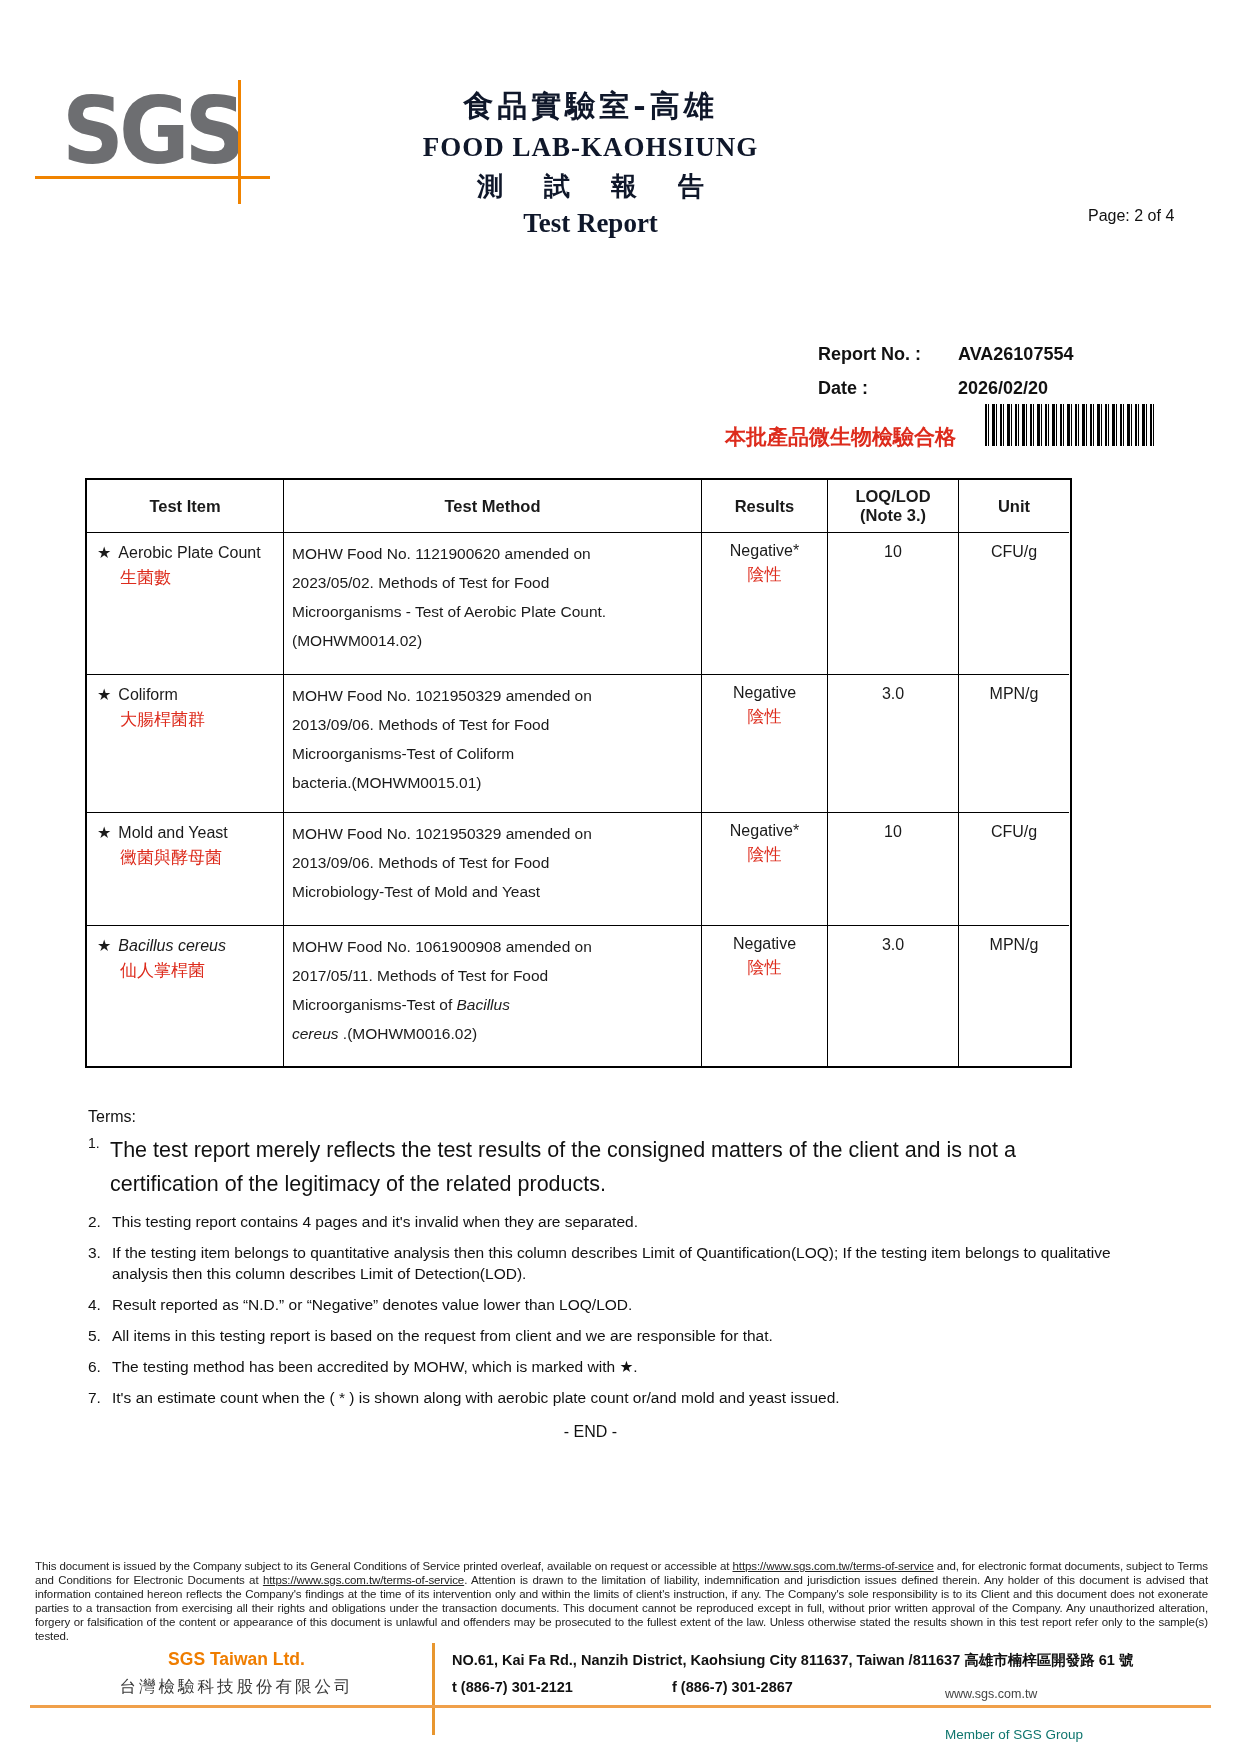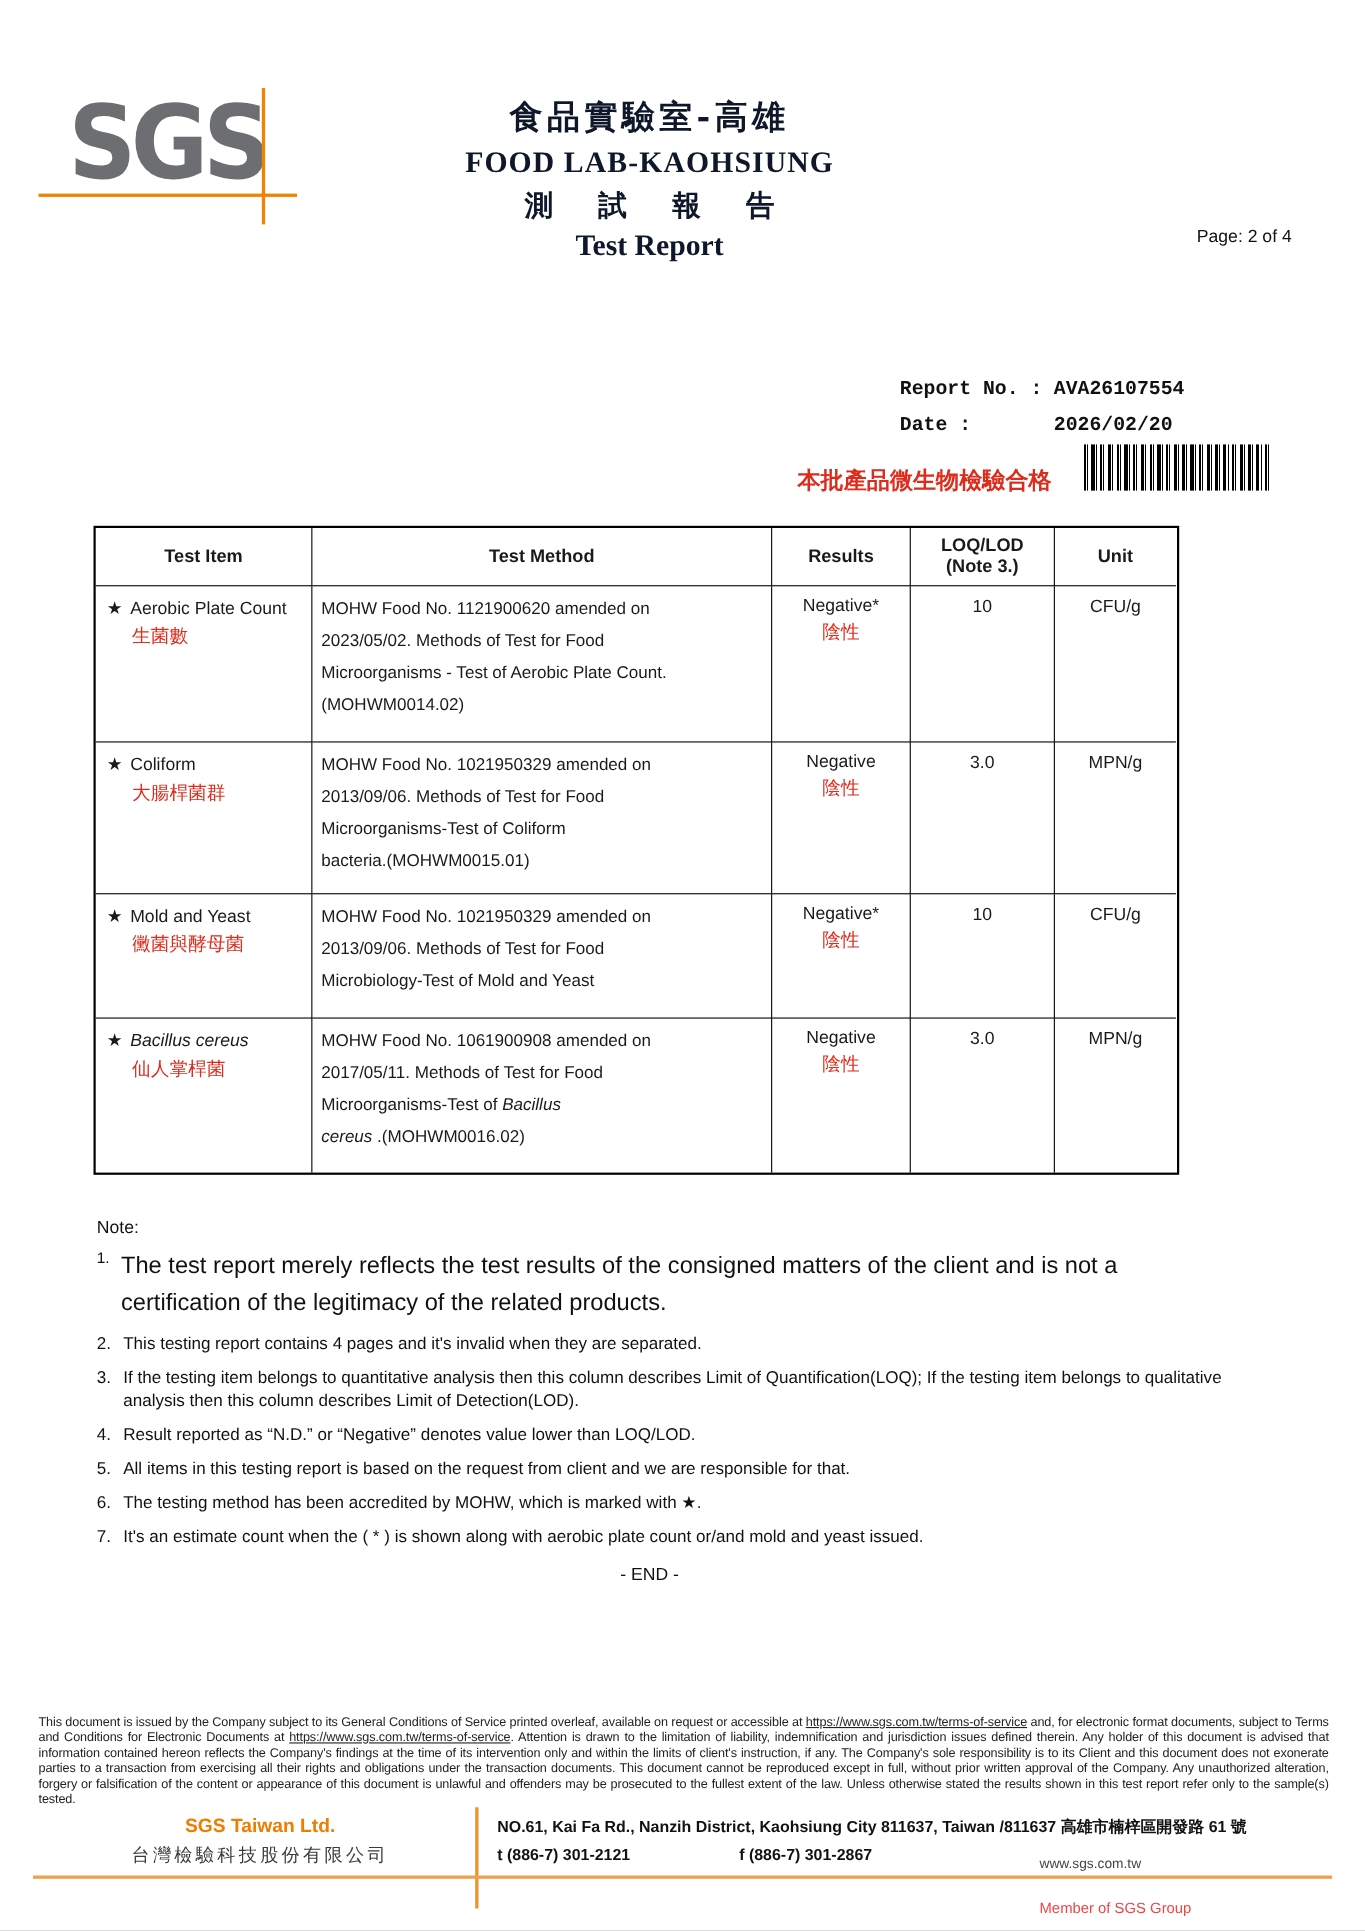"Report No. :" .meta-row { font-family: Liberation Mono, monospace -> none }
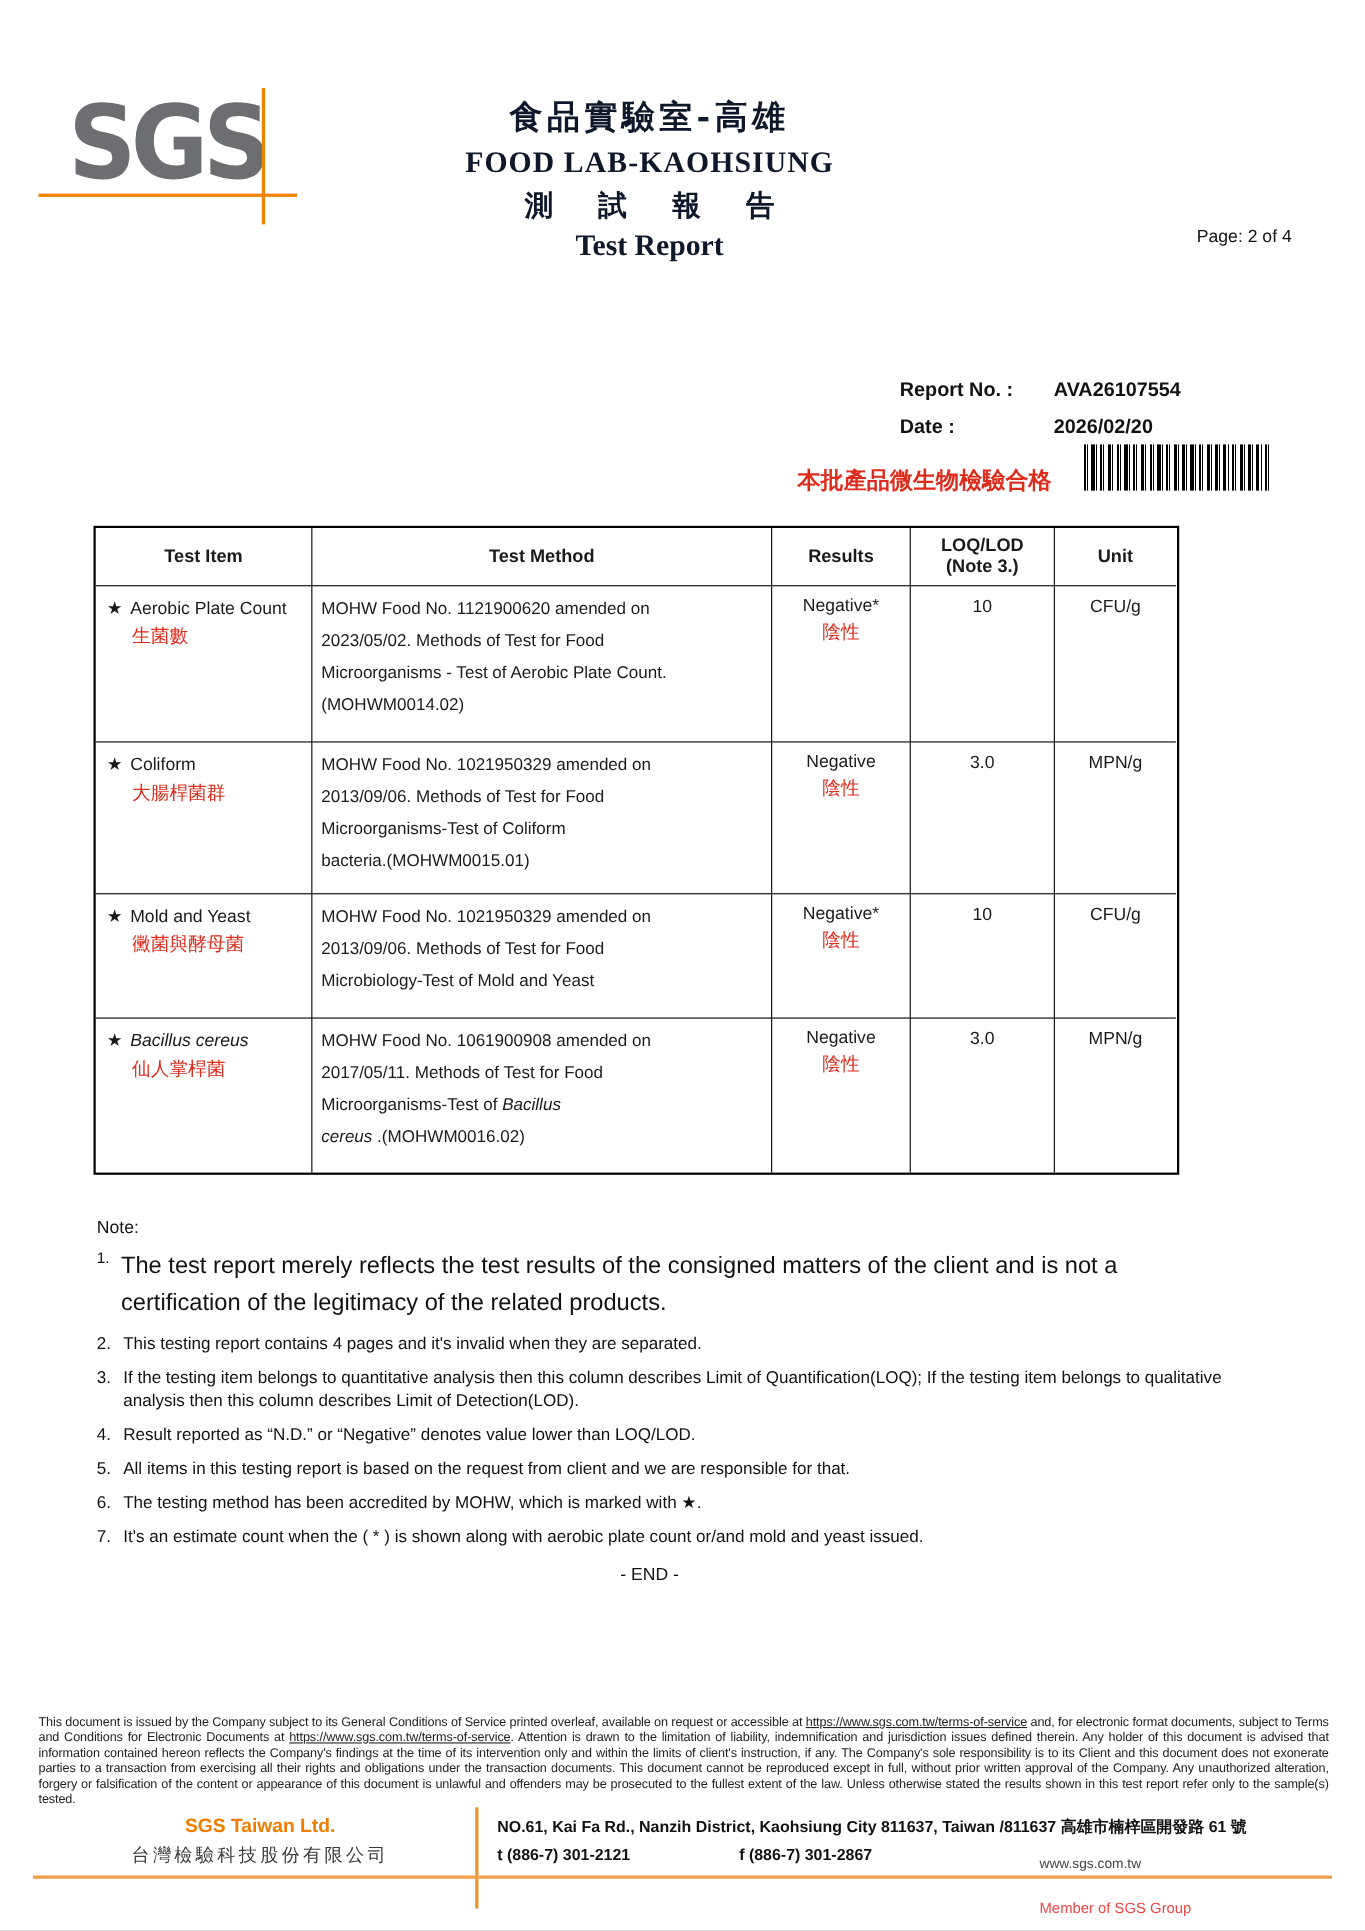"Note:" div.note-label { text: Note -> Terms }
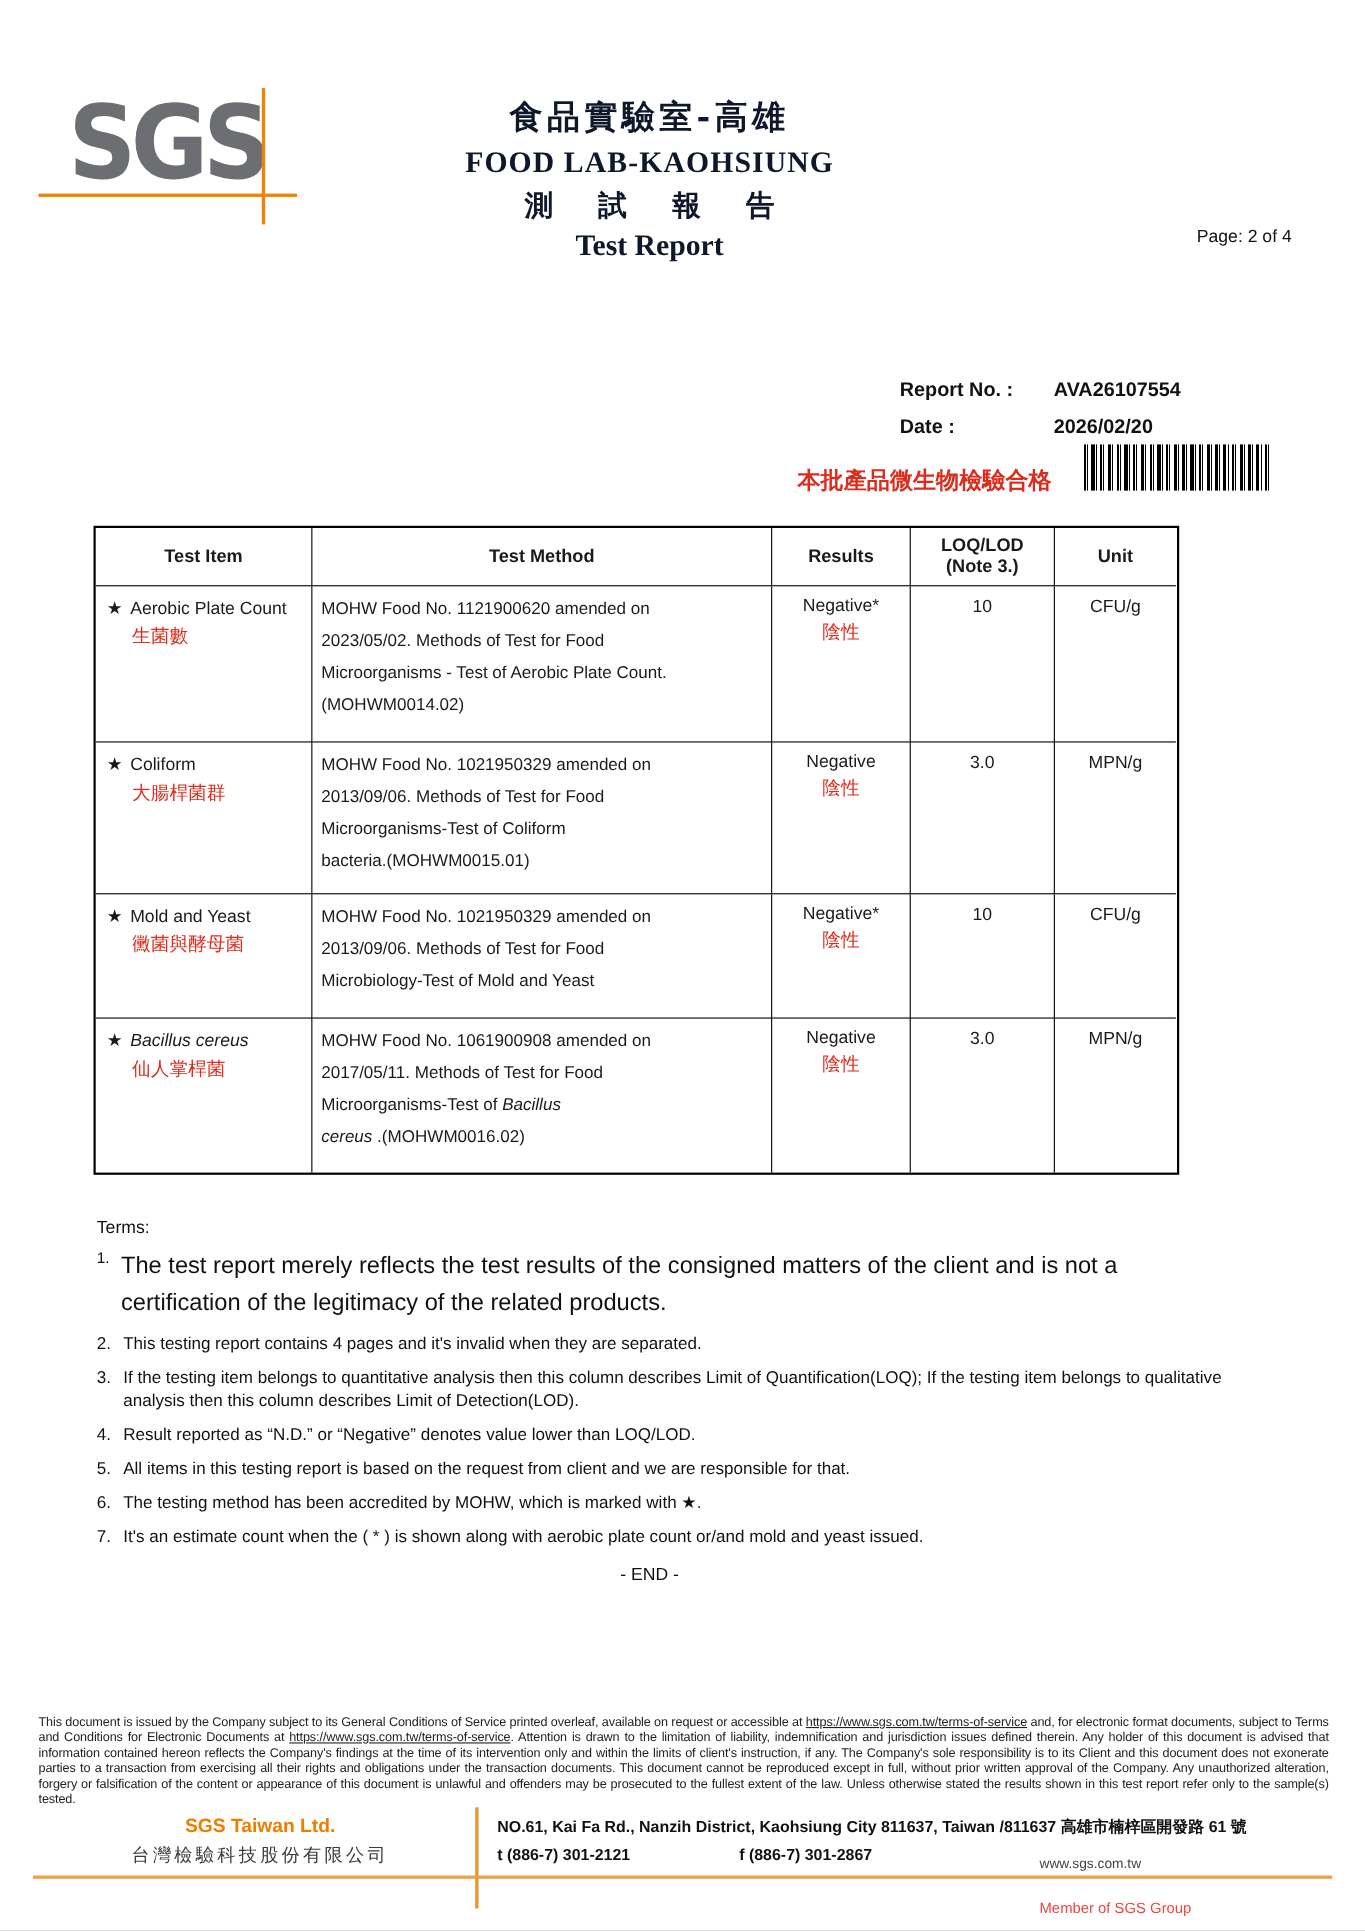"Member of SGS Group" .f-member { color: #ef4444 -> #0f766e }
